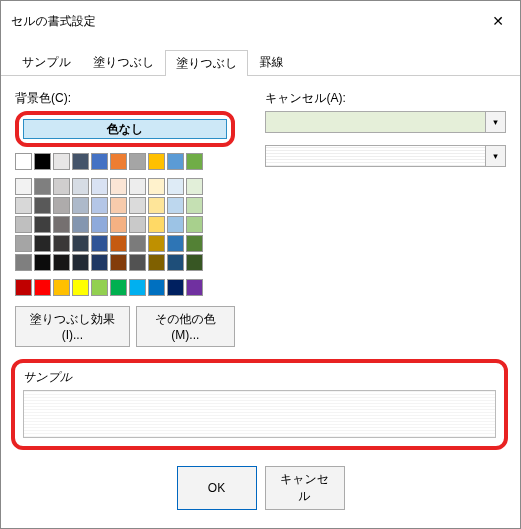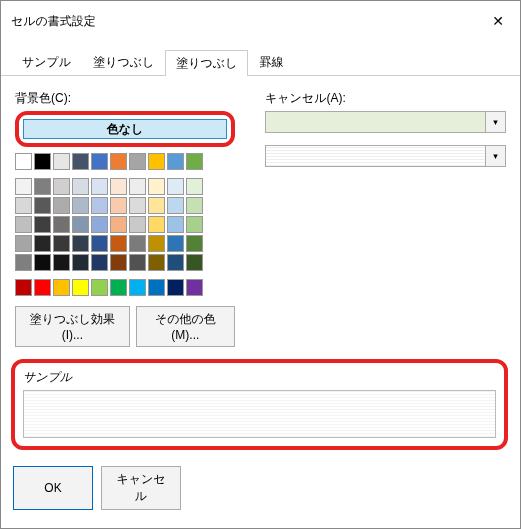"OK" .footer { justify-content: flex-start -> center }
